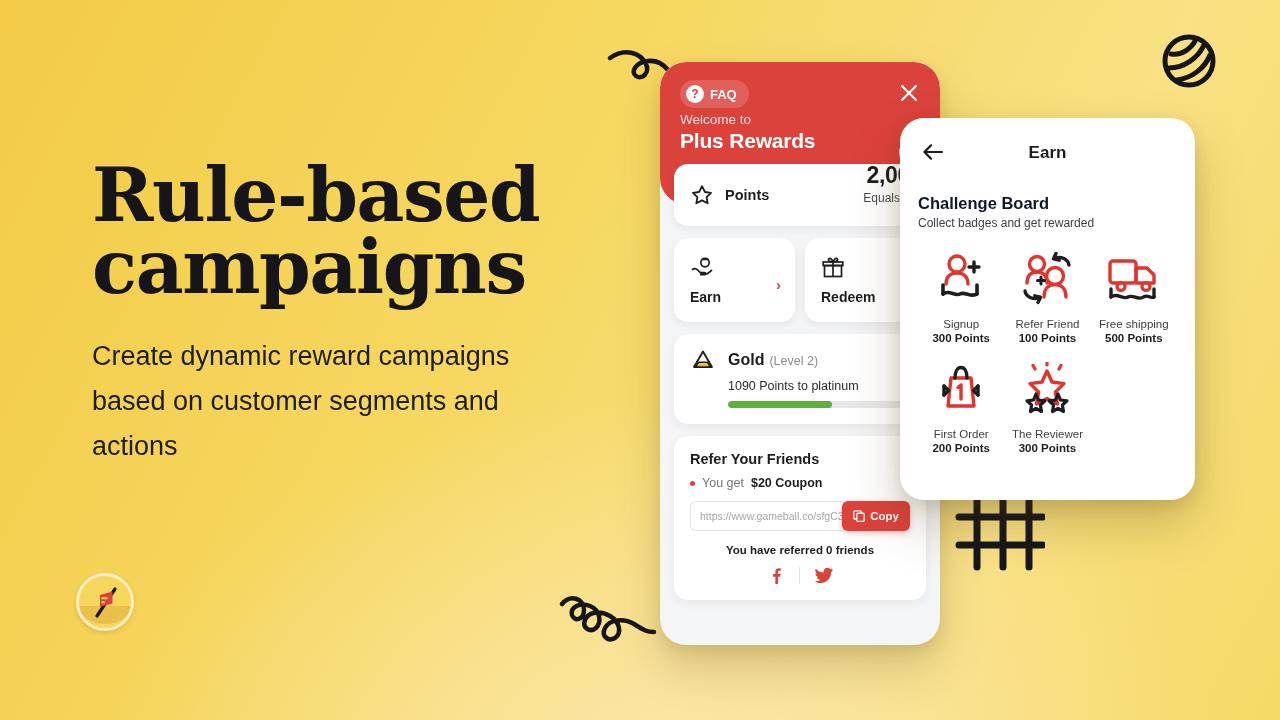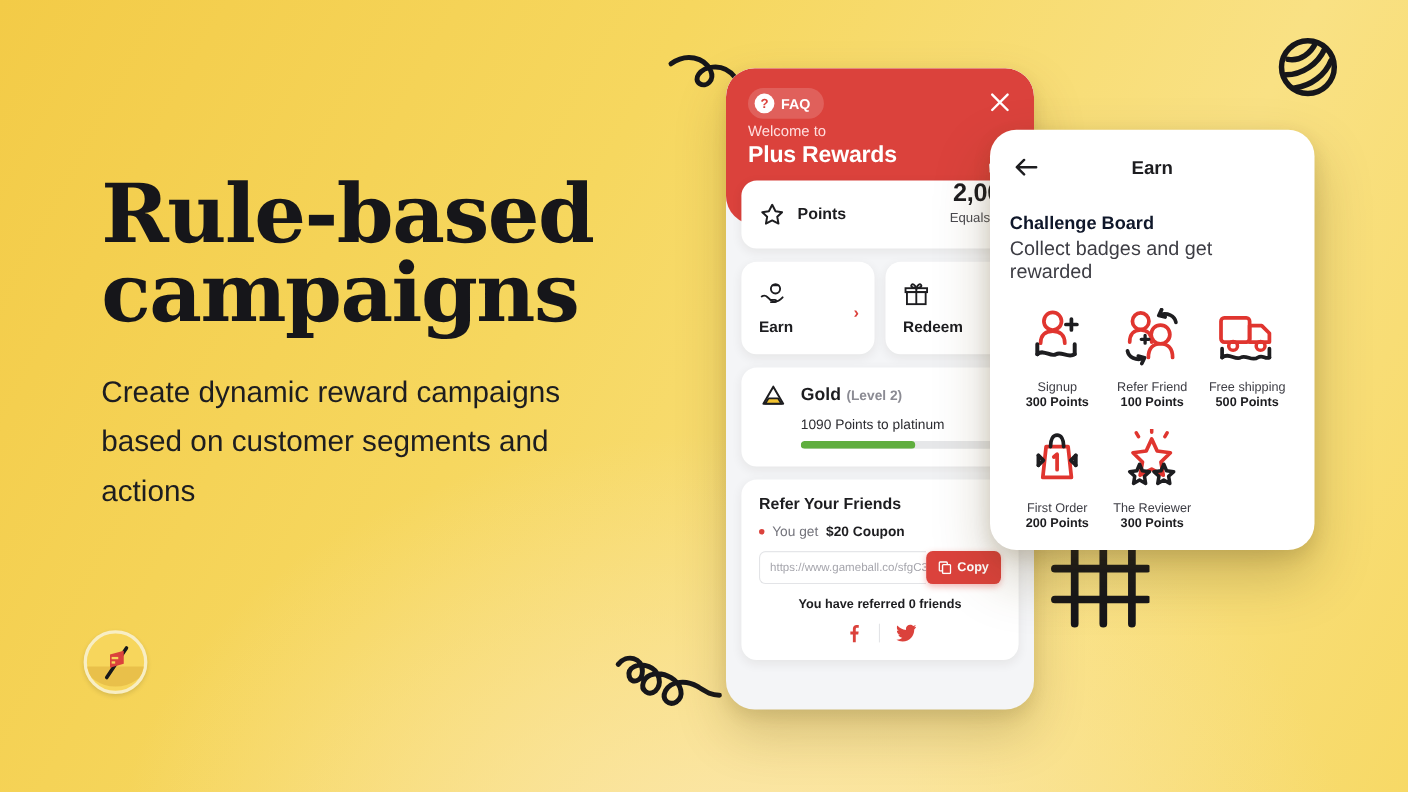"Collect badges and get rewarded" .cb-sub { font-size: 18px -> 12px }
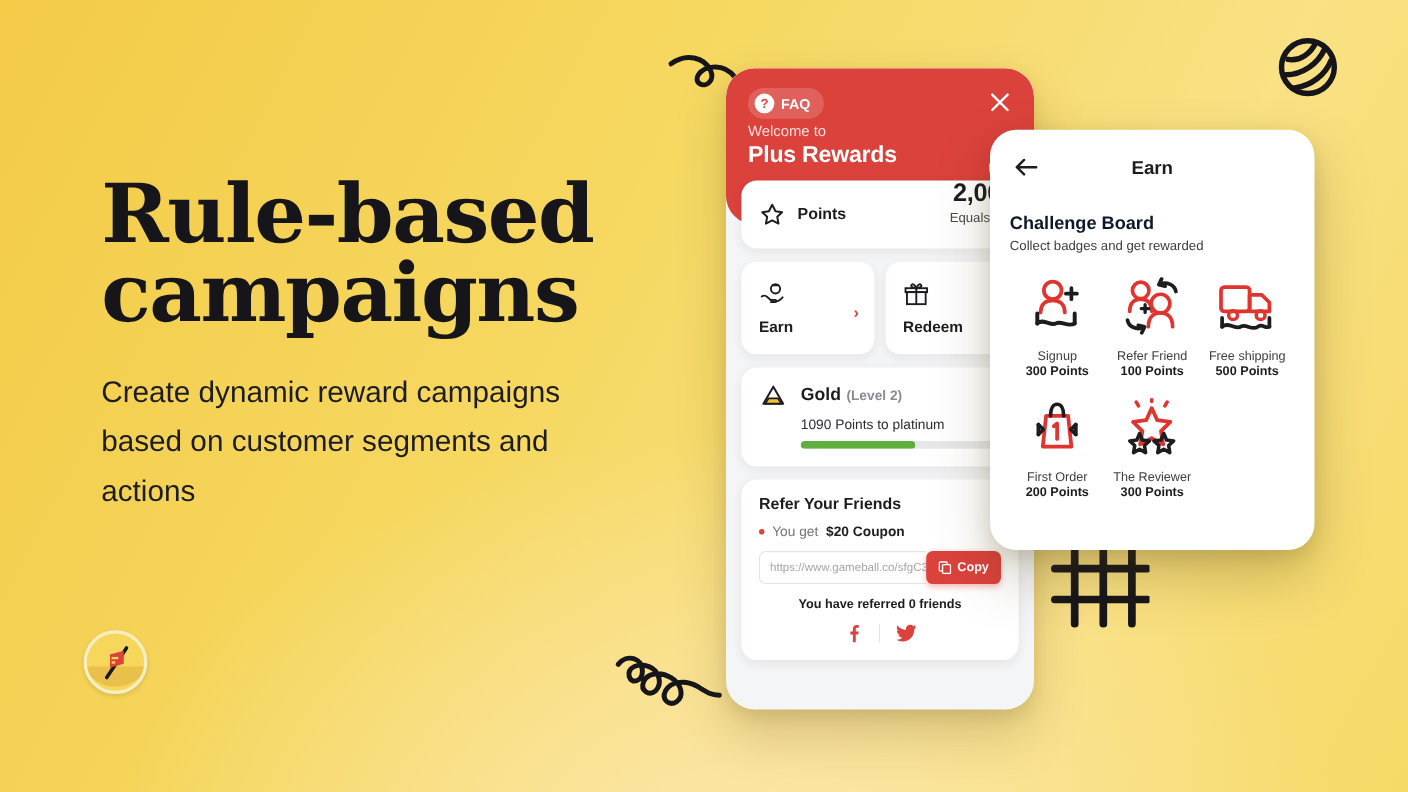"(Level 2)" .tier-level { font-weight: 700 -> 400 }
